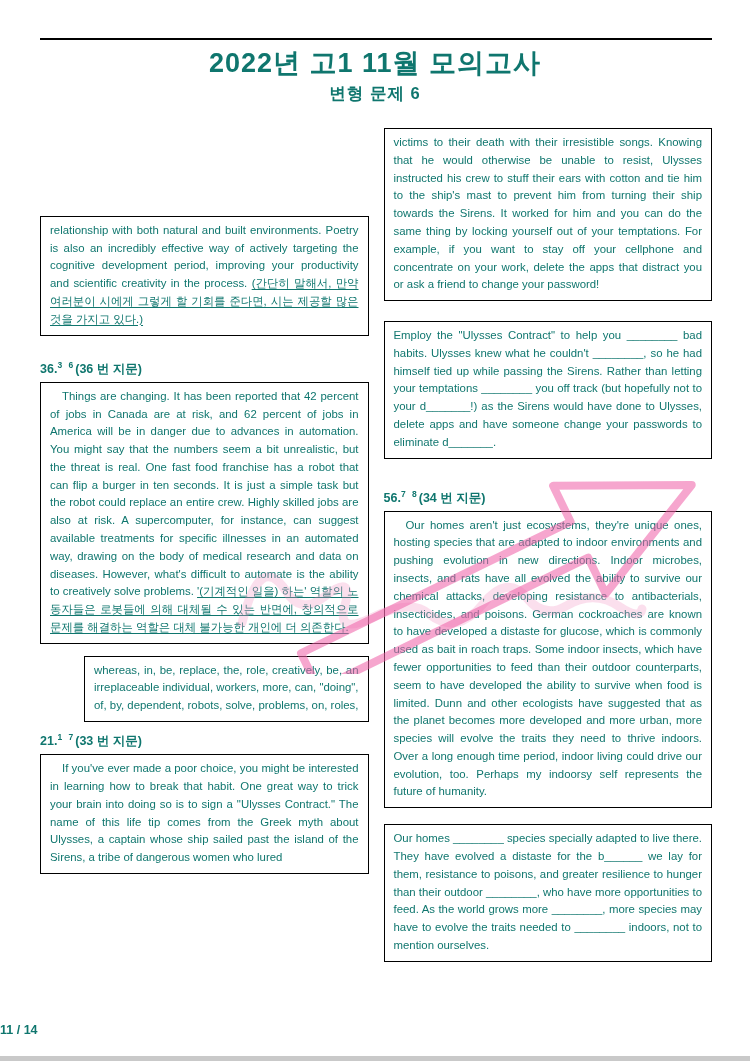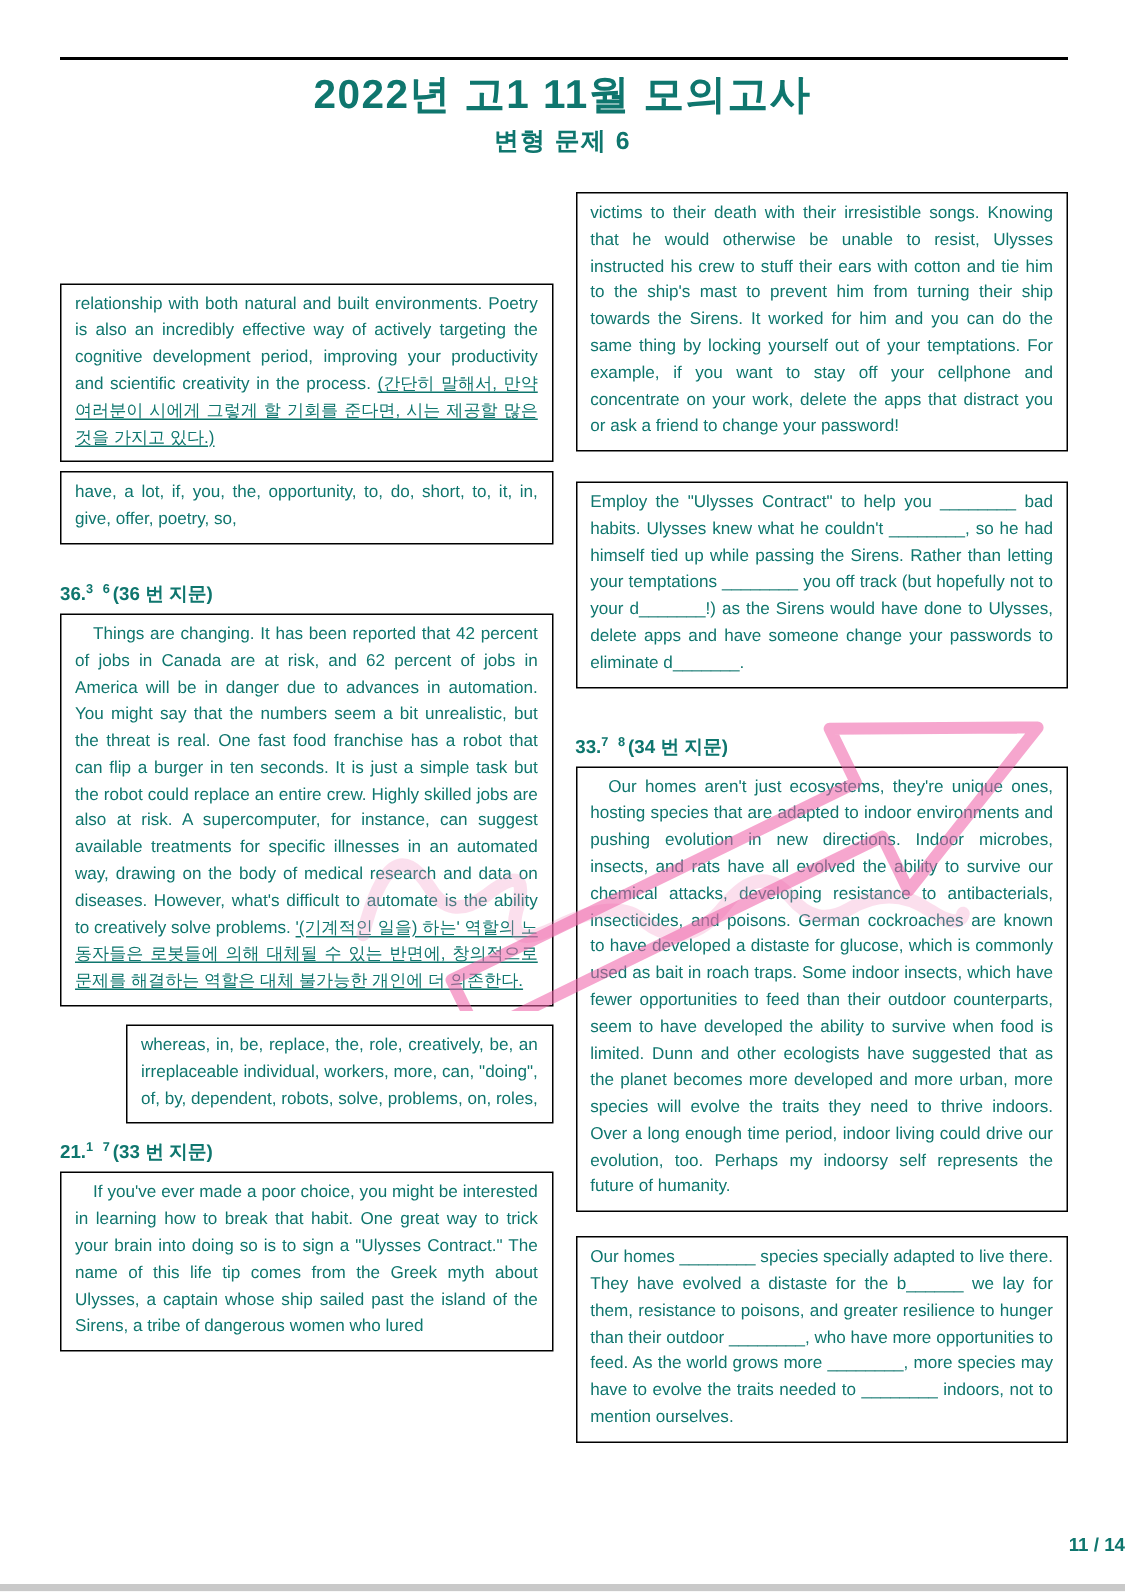"have, a lot, if, you," div.box { html: <div> <span>have, a lot, if, you, the, opportunity, to, do, short, to, it, in, give, offer, poetry, so,</span> </div> -> none }
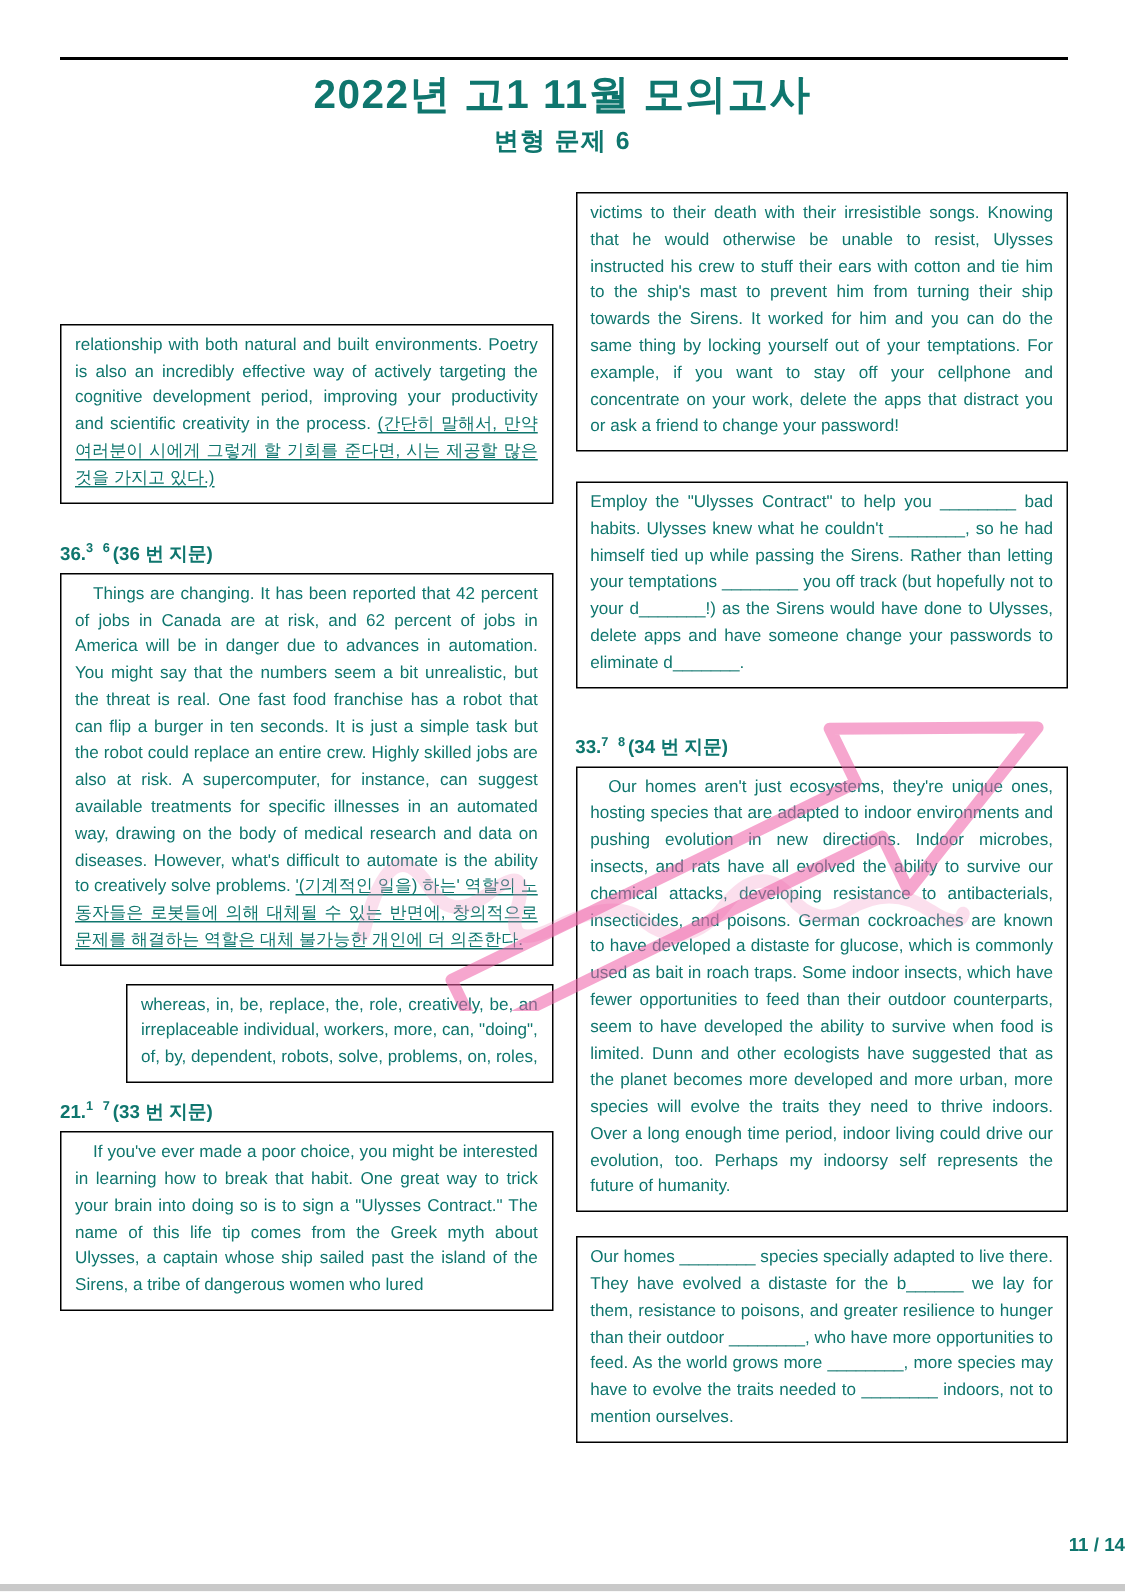"33." span { text: 33 -> 56 }
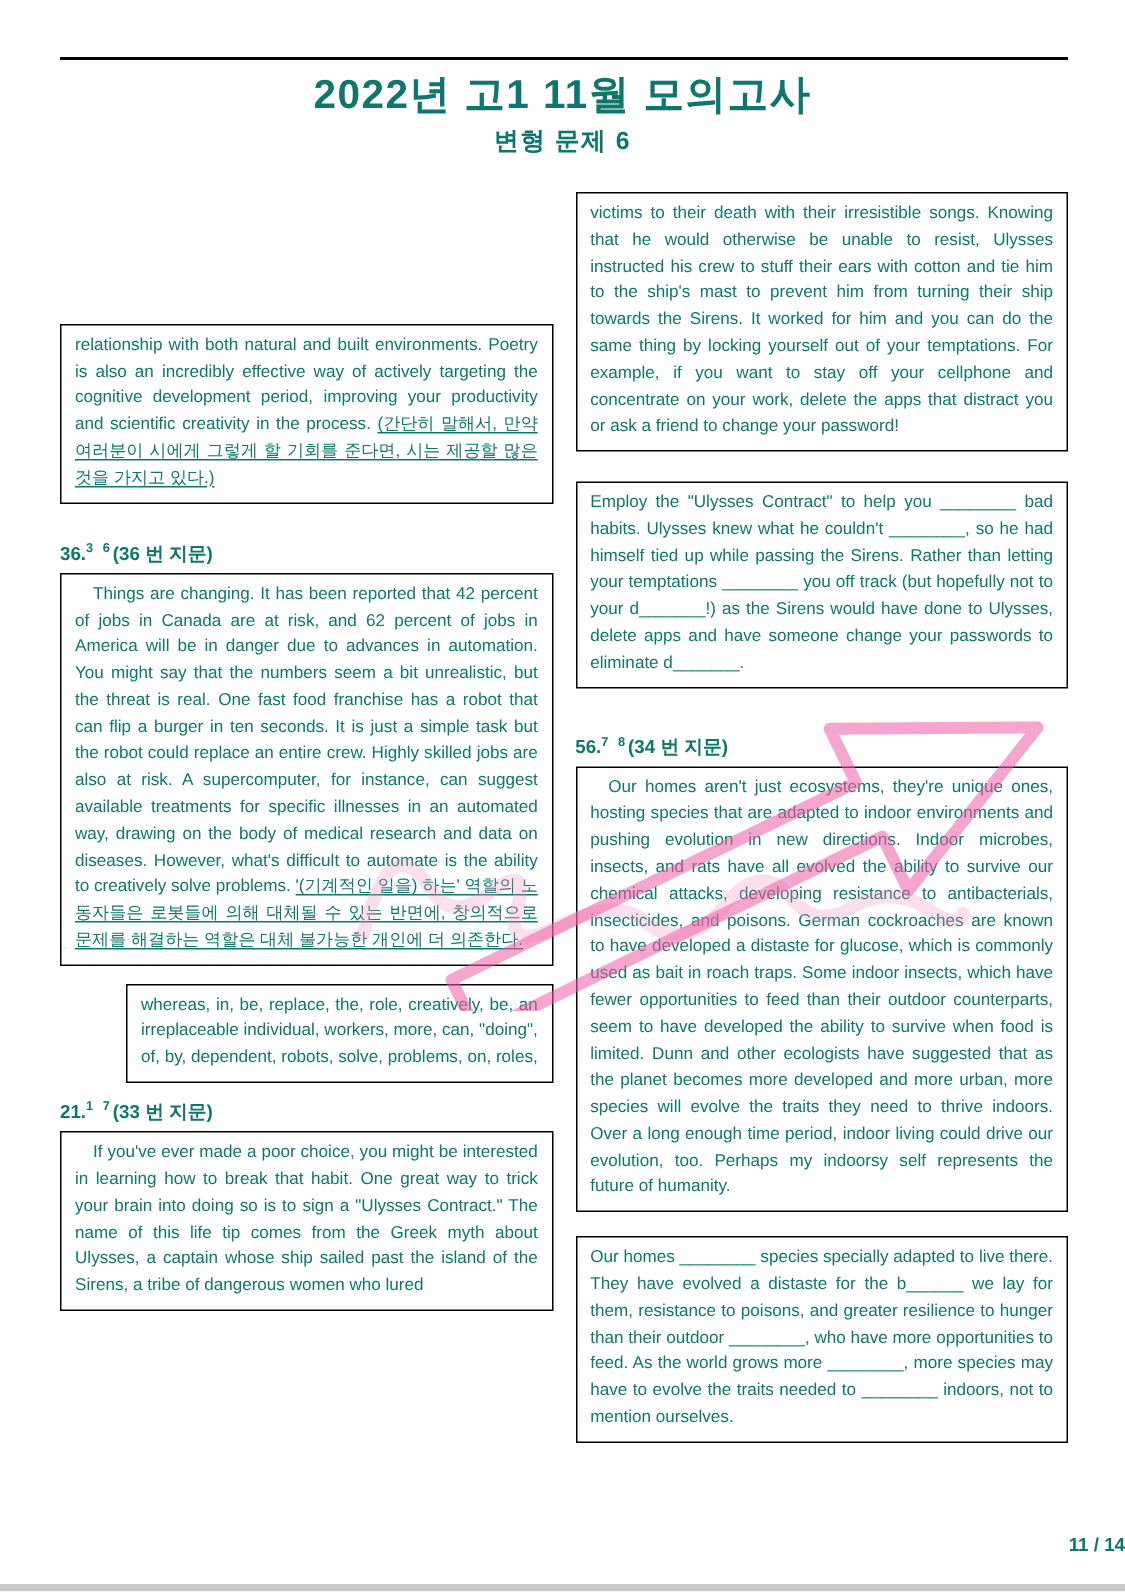"11 / 14" .footer { text-align: right -> left }
